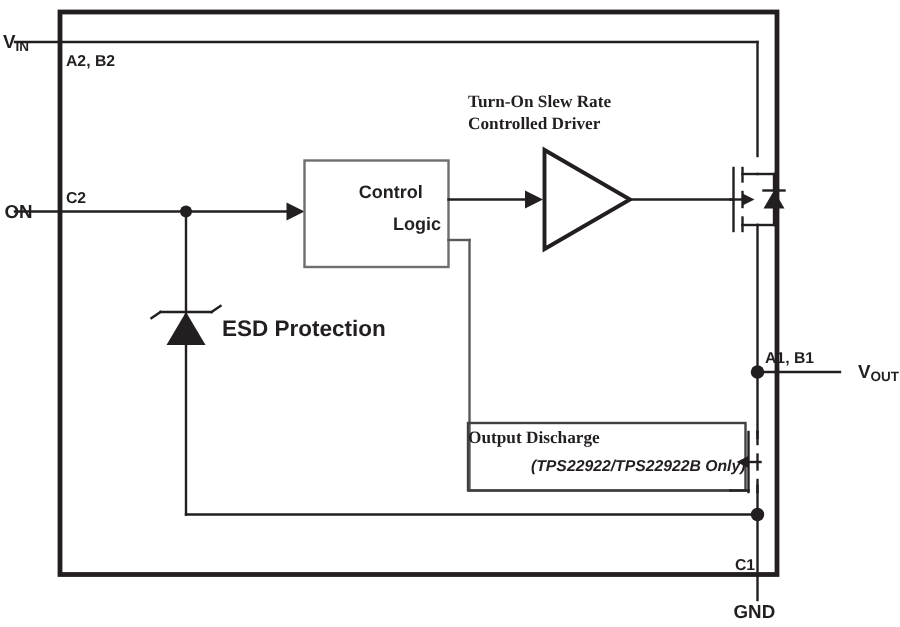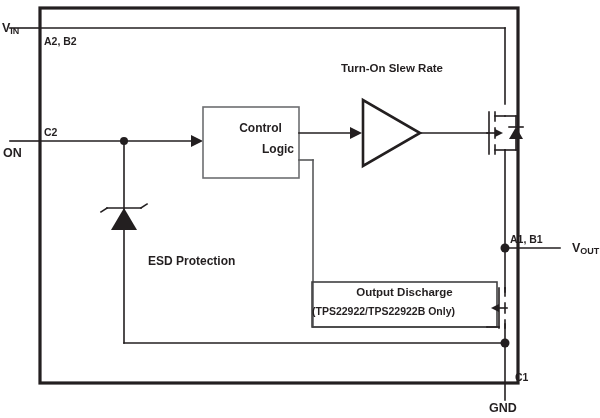"Turn-On Slew Rate" .lbl-title { font-family: none -> Liberation Serif, serif; text-align: center -> left }
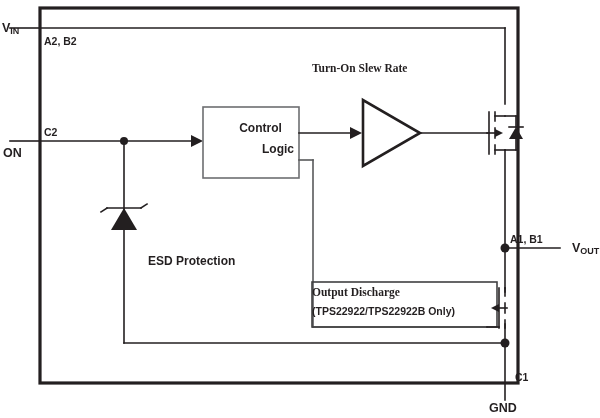"Controlled Driver" div { html: none -> <div>Controlled Driver</div> }
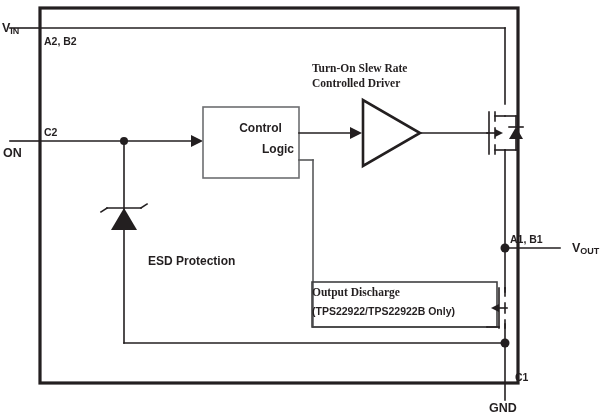"ON" div.lbl { margin-top: 12px -> none }
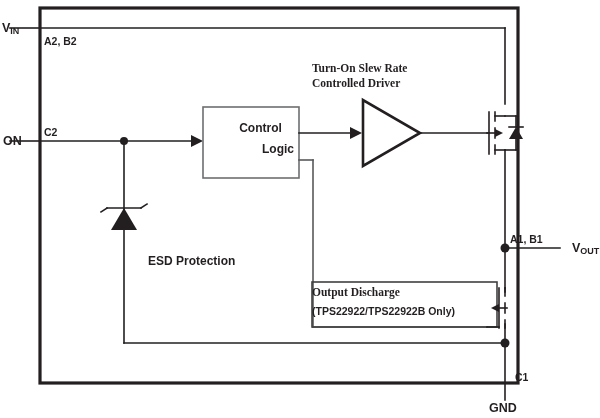"ESD Protection" .lbl-esd { font-size: 12px -> 15px; margin-top: 44px -> none }
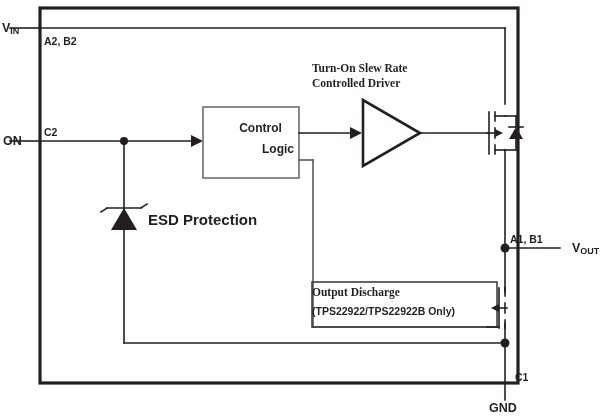"(TPS22922/TPS22922B Only)" .lbl-sub { font-style: none -> italic; text-align: left -> right }
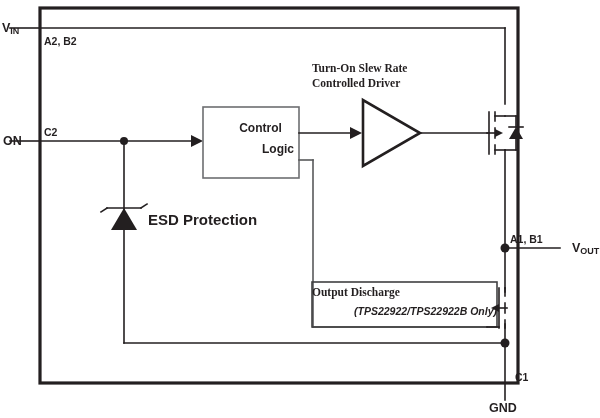"C1" div.lbl { margin-left: 25px -> none }
